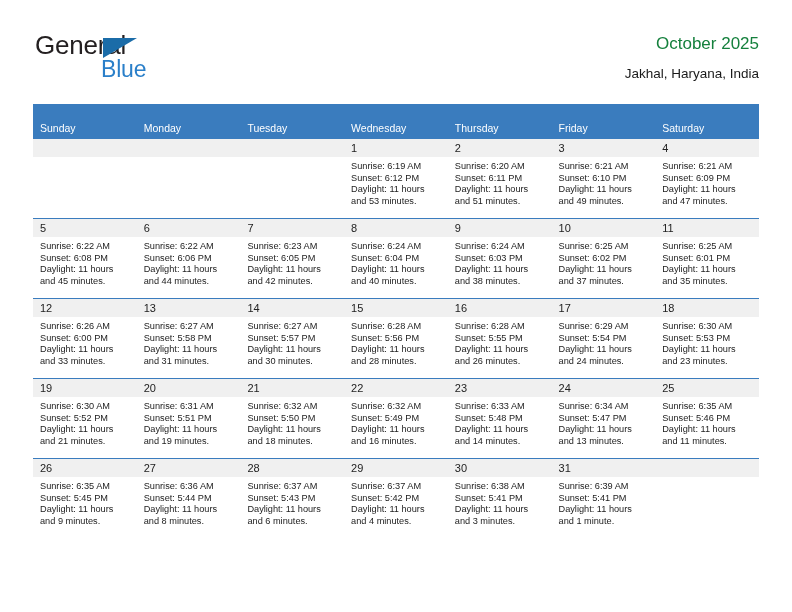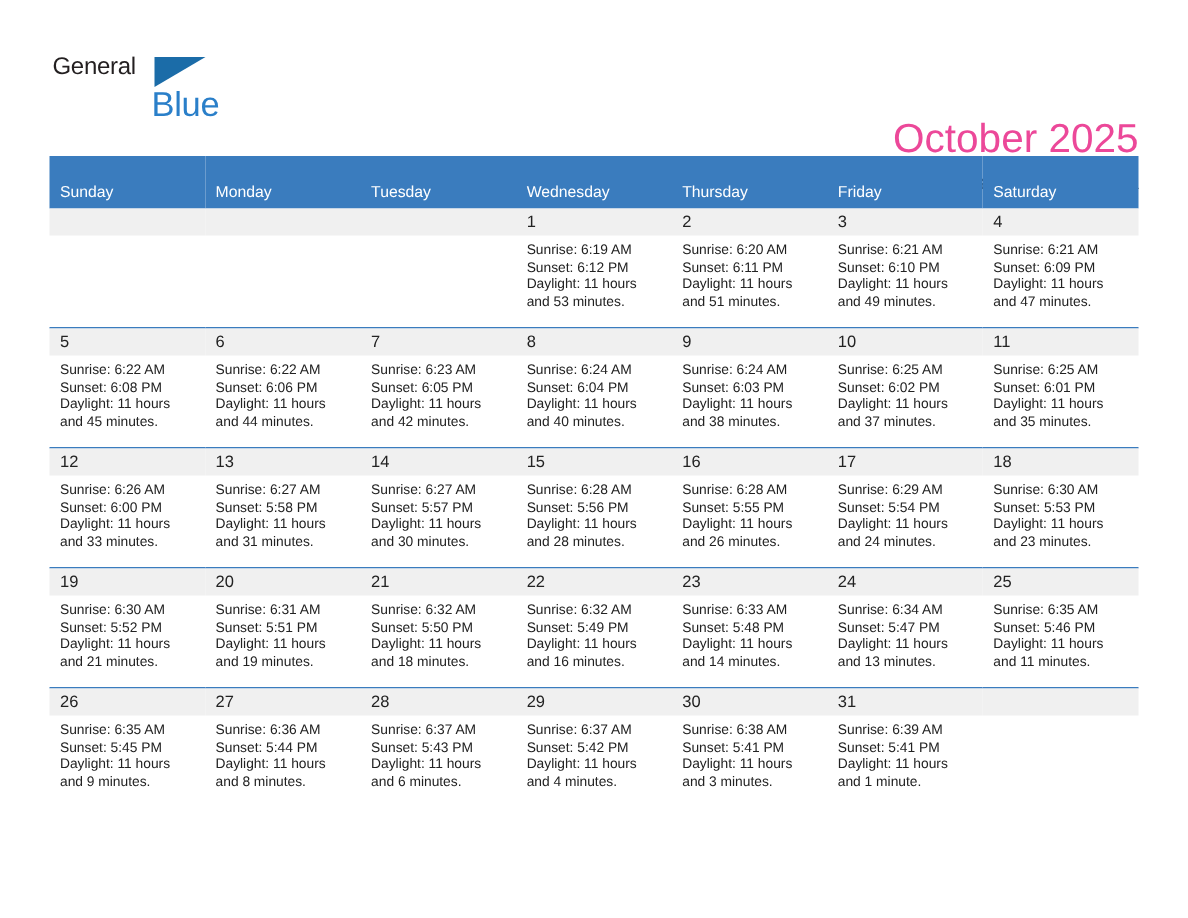"General" .brand-general { font-size: 16px -> 26px }
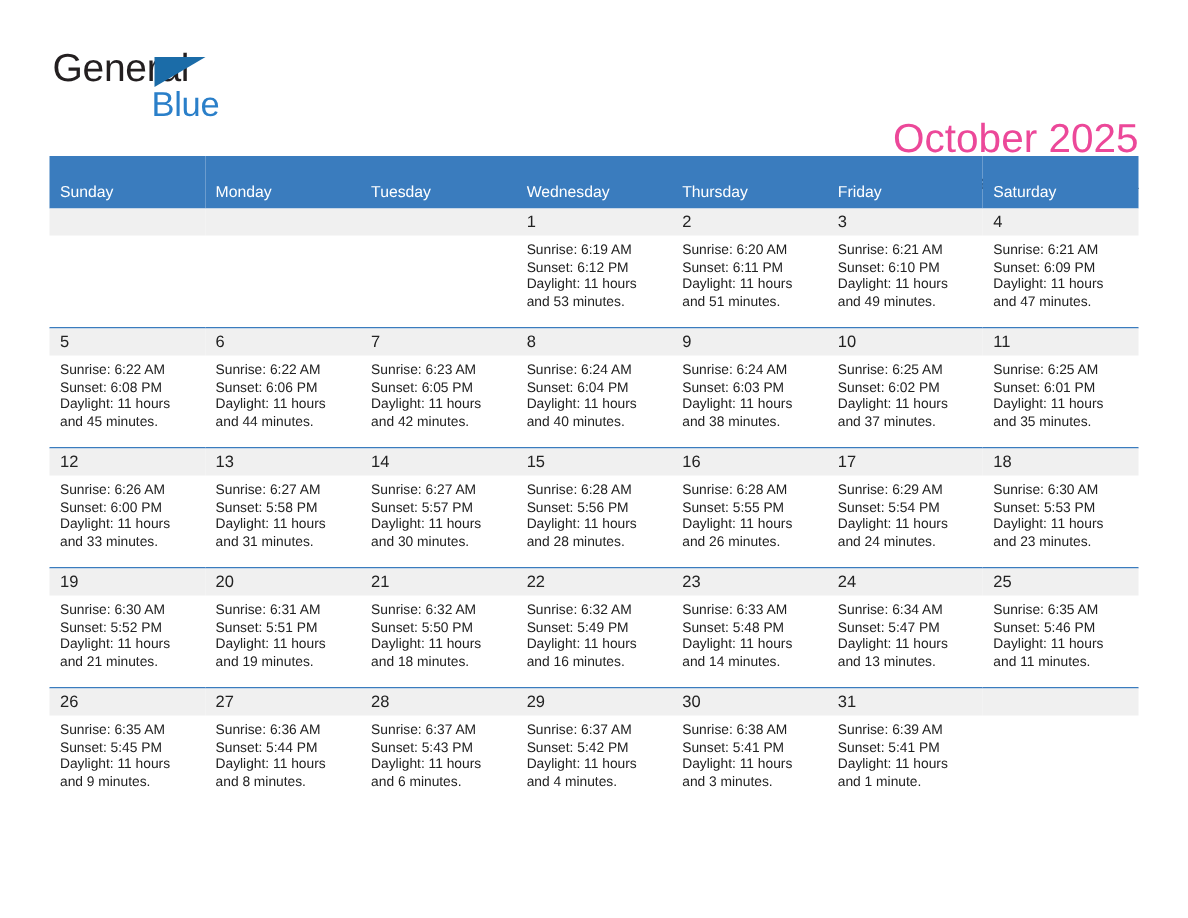"October 2025" .cal-title { color: #ec4899 -> #15803d; font-size: 27px -> 17px; margin-top: 48px -> none }
